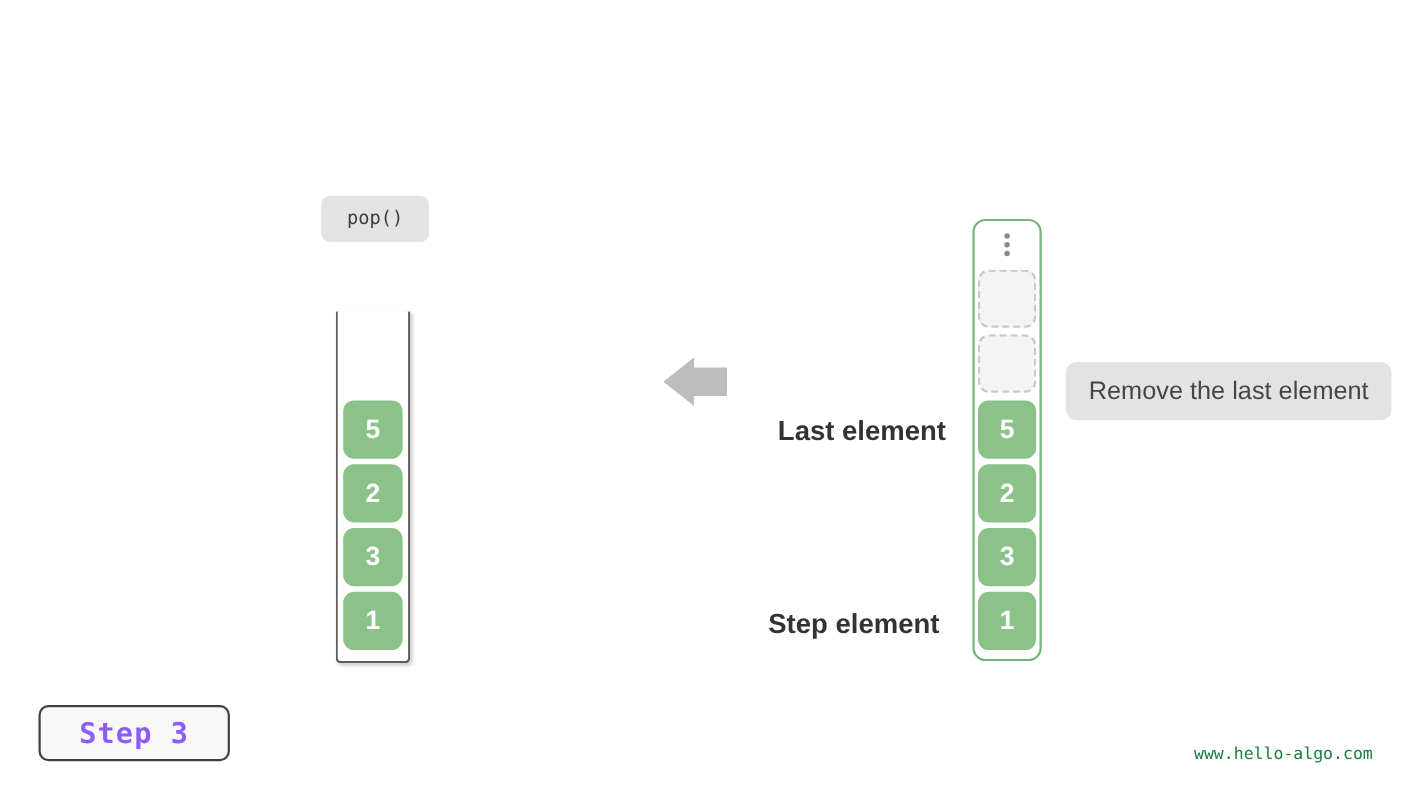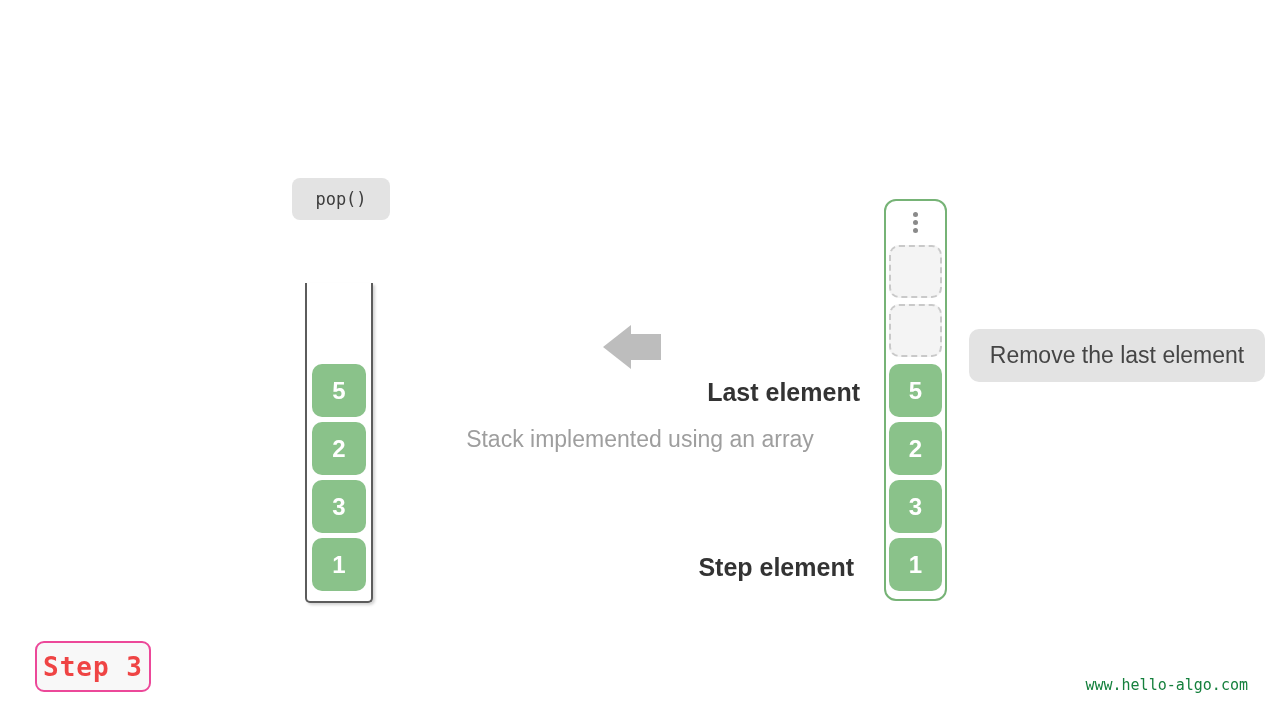"Stack implemented using an array" div.caption { html: <div>Stack implemented using an array</div> -> none }
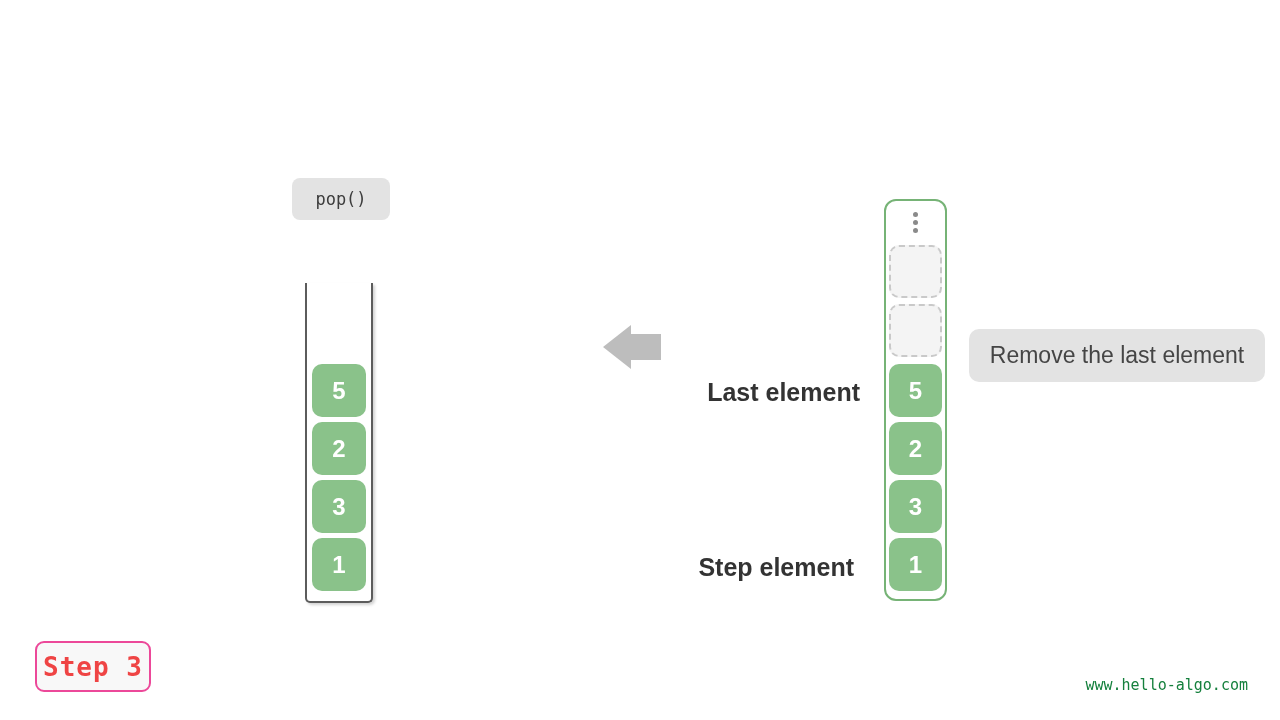"Step 3" .step-box { border: 2px solid #ec4899 -> 2px solid #404040; color: #ef4444 -> #8b5cf6; width: 116px -> 174px }
